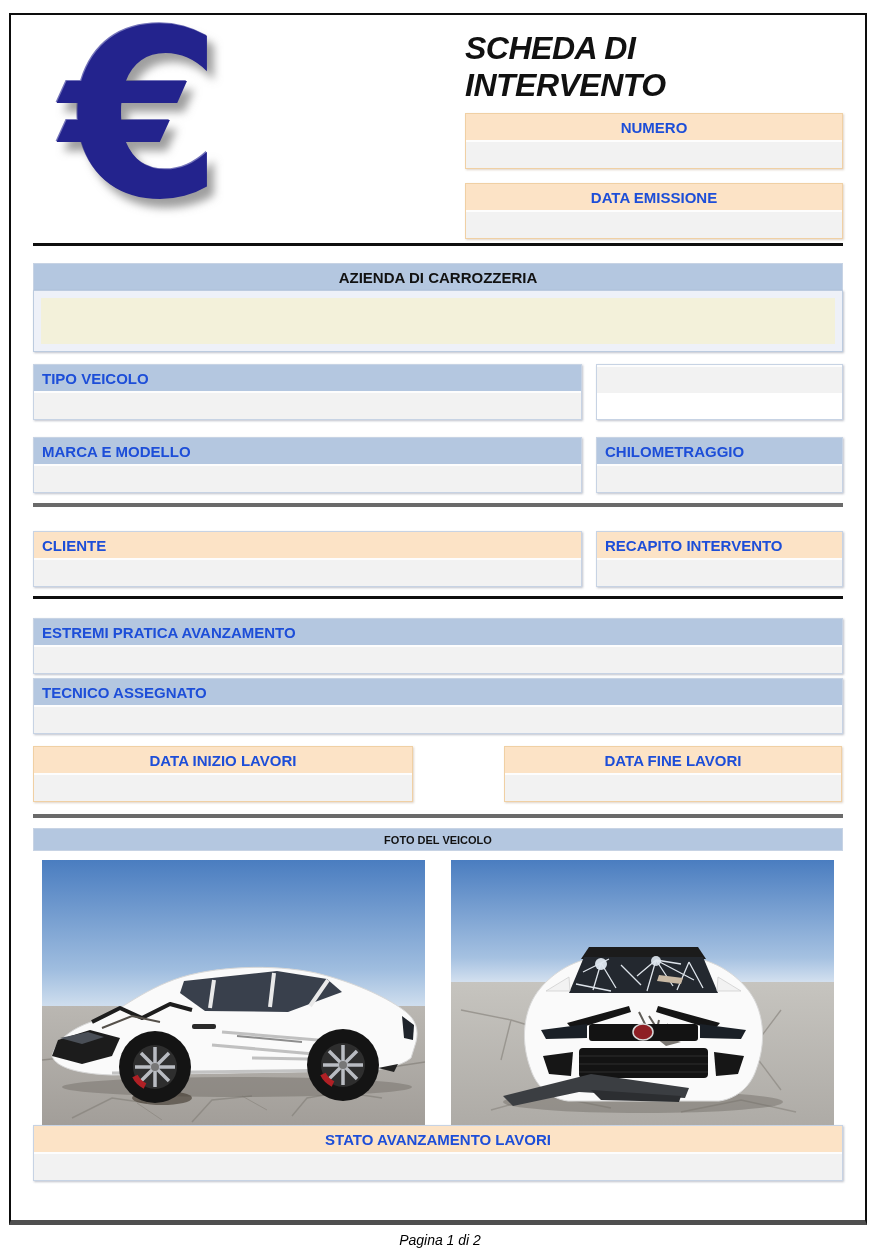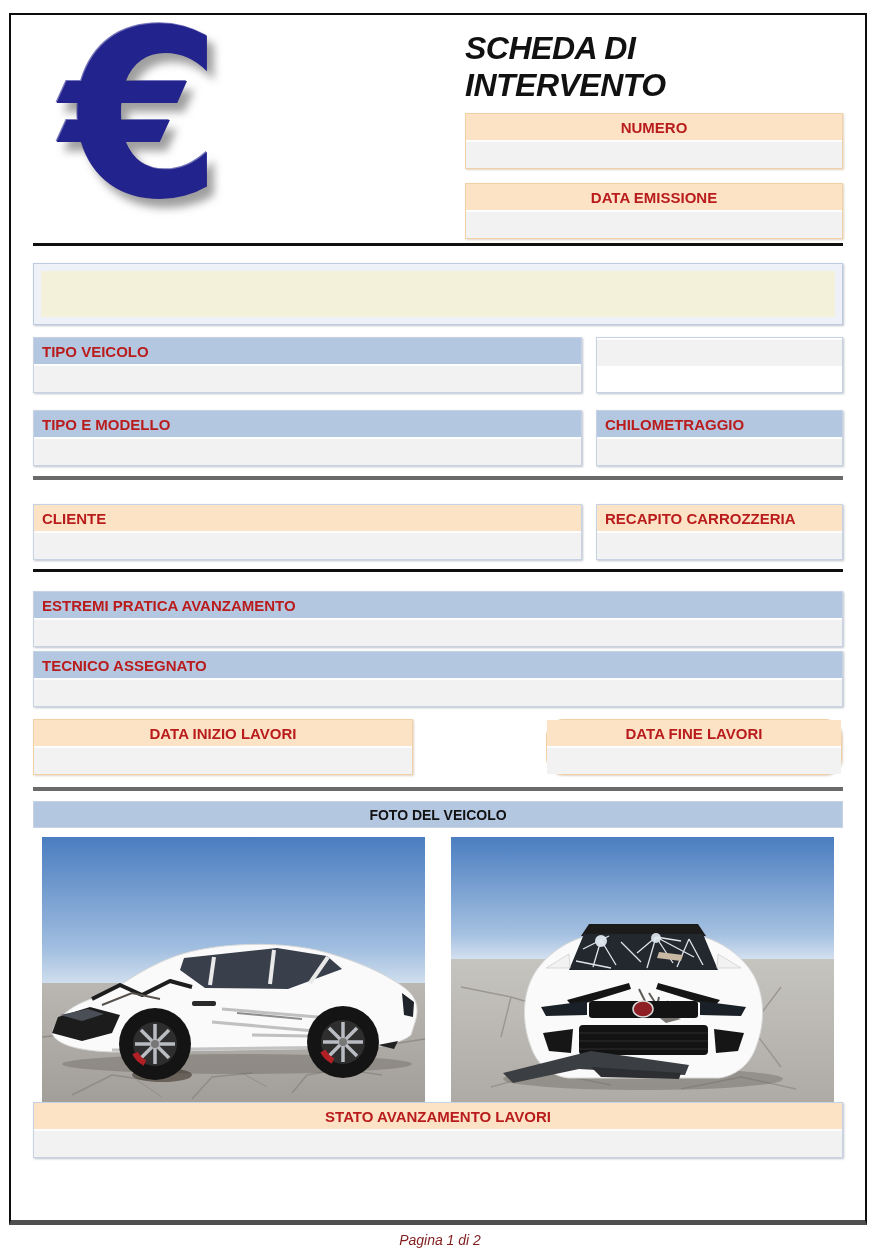"NUMERO" .fblock .flabel { color: #b91c1c -> #1d4ed8 }
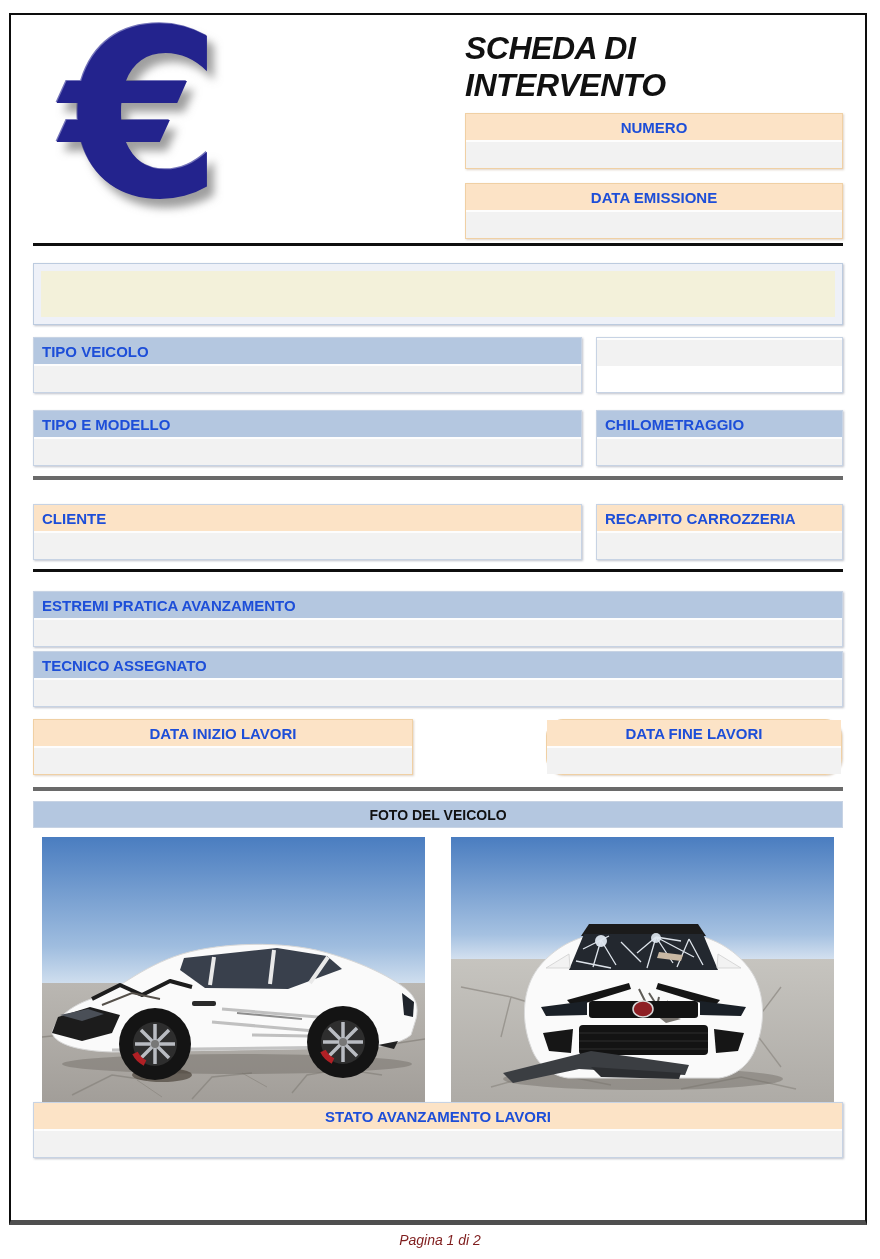"AZIENDA DI CARROZZERIA" div.az-head { html: none -> <div>AZIENDA DI CARROZZERIA</div> }
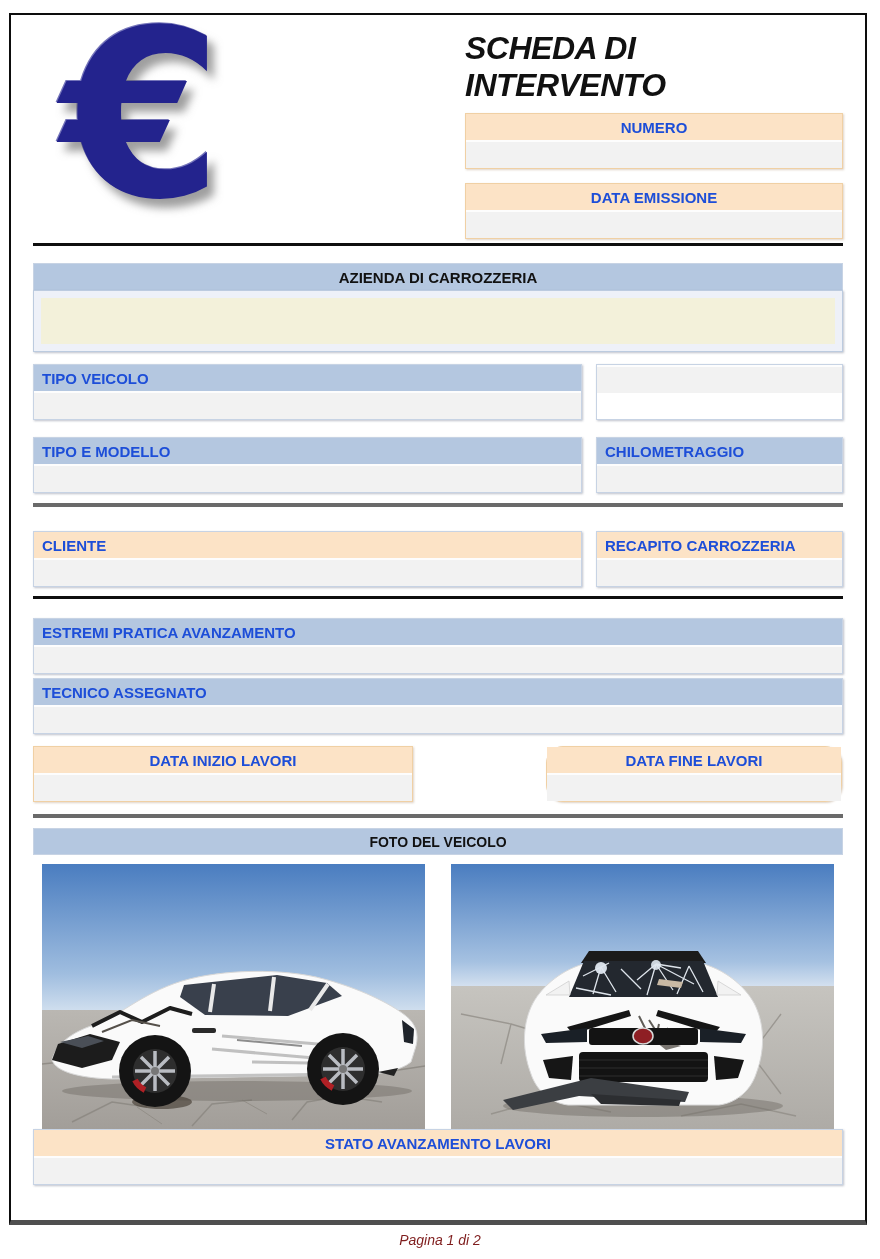"TIPO E MODELLO" div.flabel { text: TIPO -> MARCA }
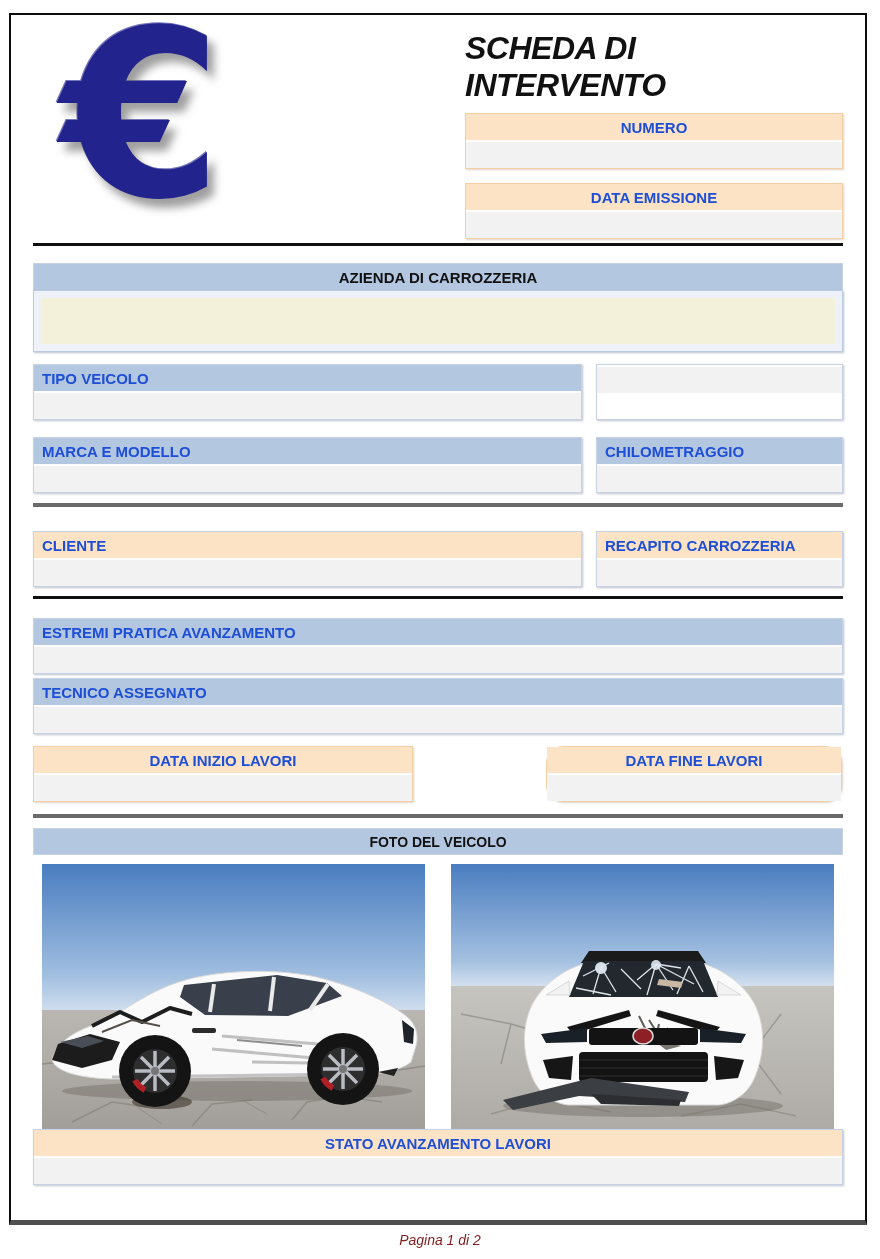"RECAPITO CARROZZERIA" div.flabel { text: CARROZZERIA -> INTERVENTO }
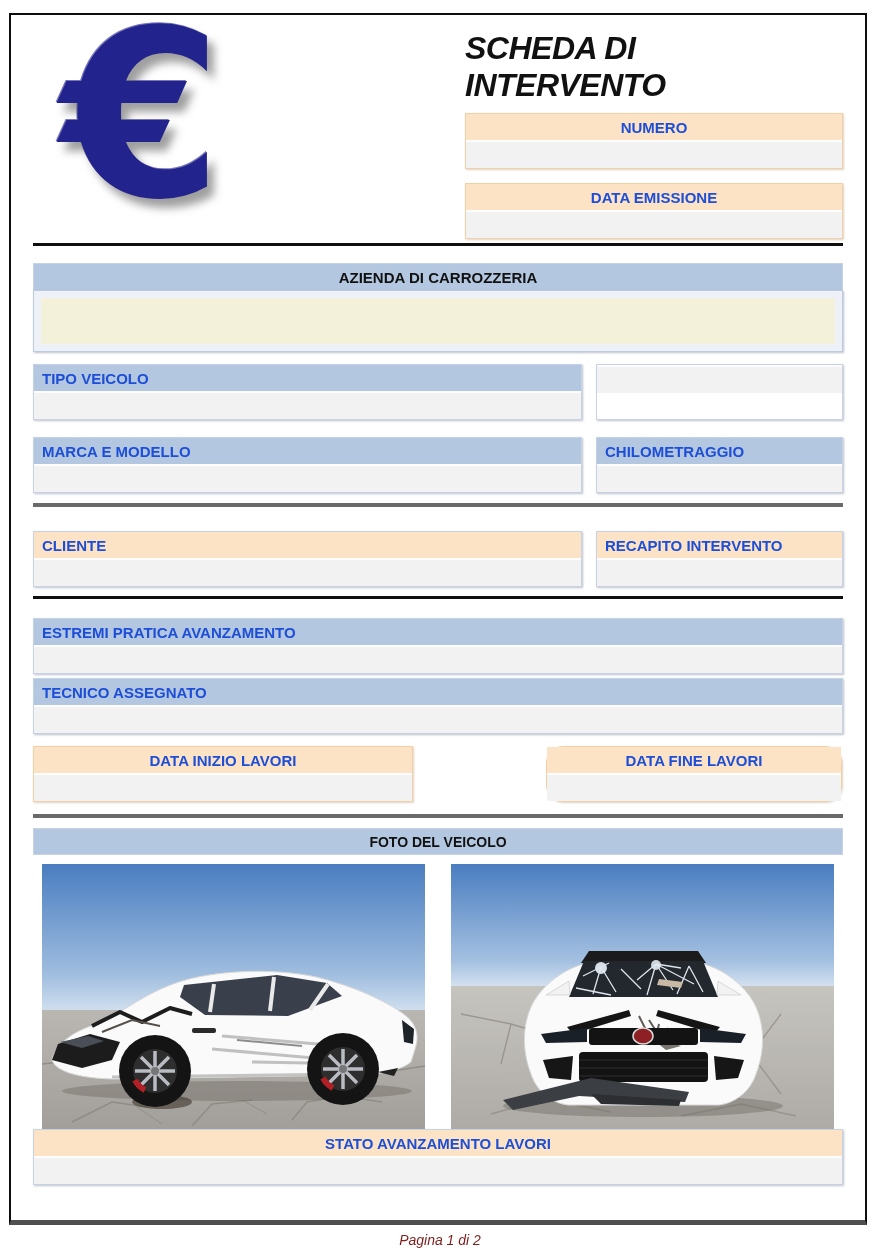"DATA FINE LAVORI" .row-date .date-r { border-radius: 17px -> none; width: 296px -> 338px }
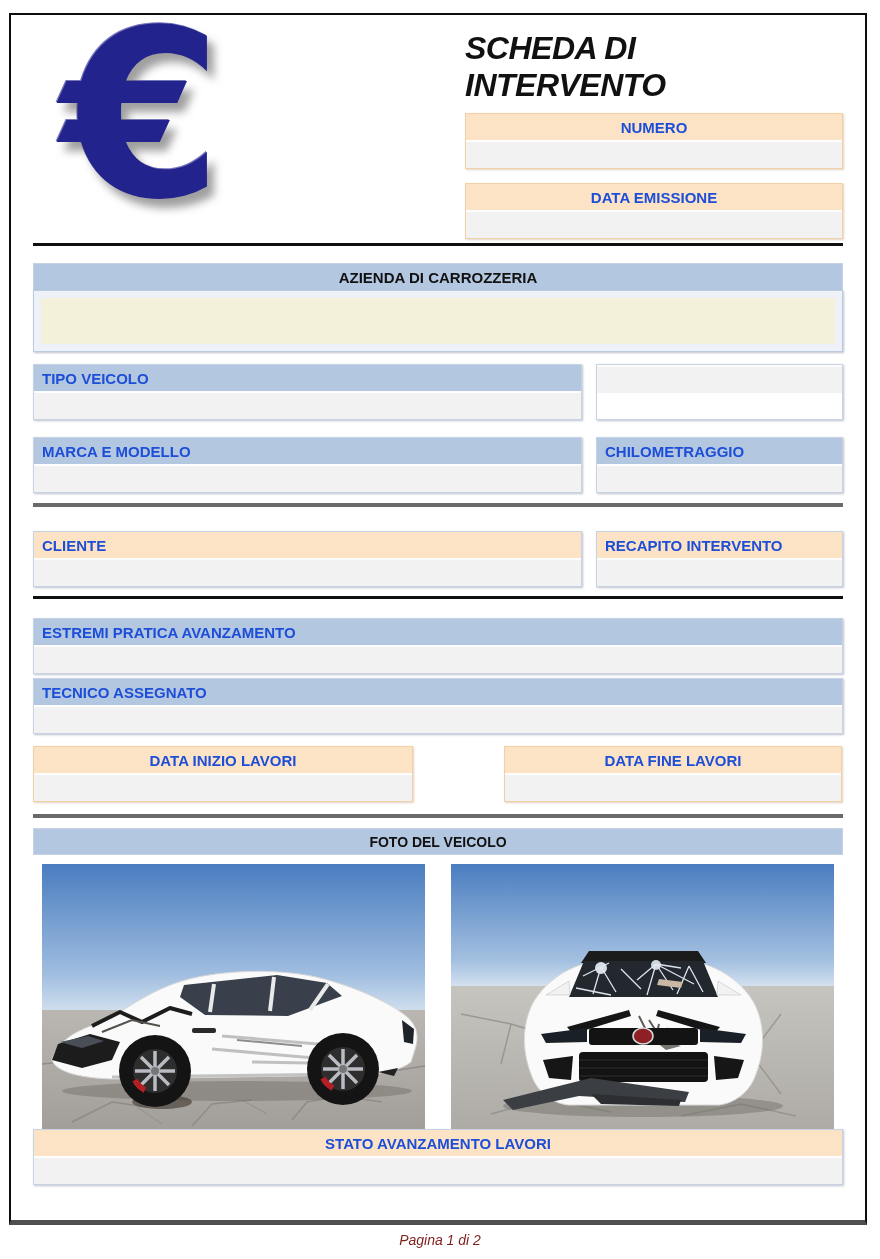"FOTO DEL VEICOLO" .foto-head { font-size: 14px -> 11px }
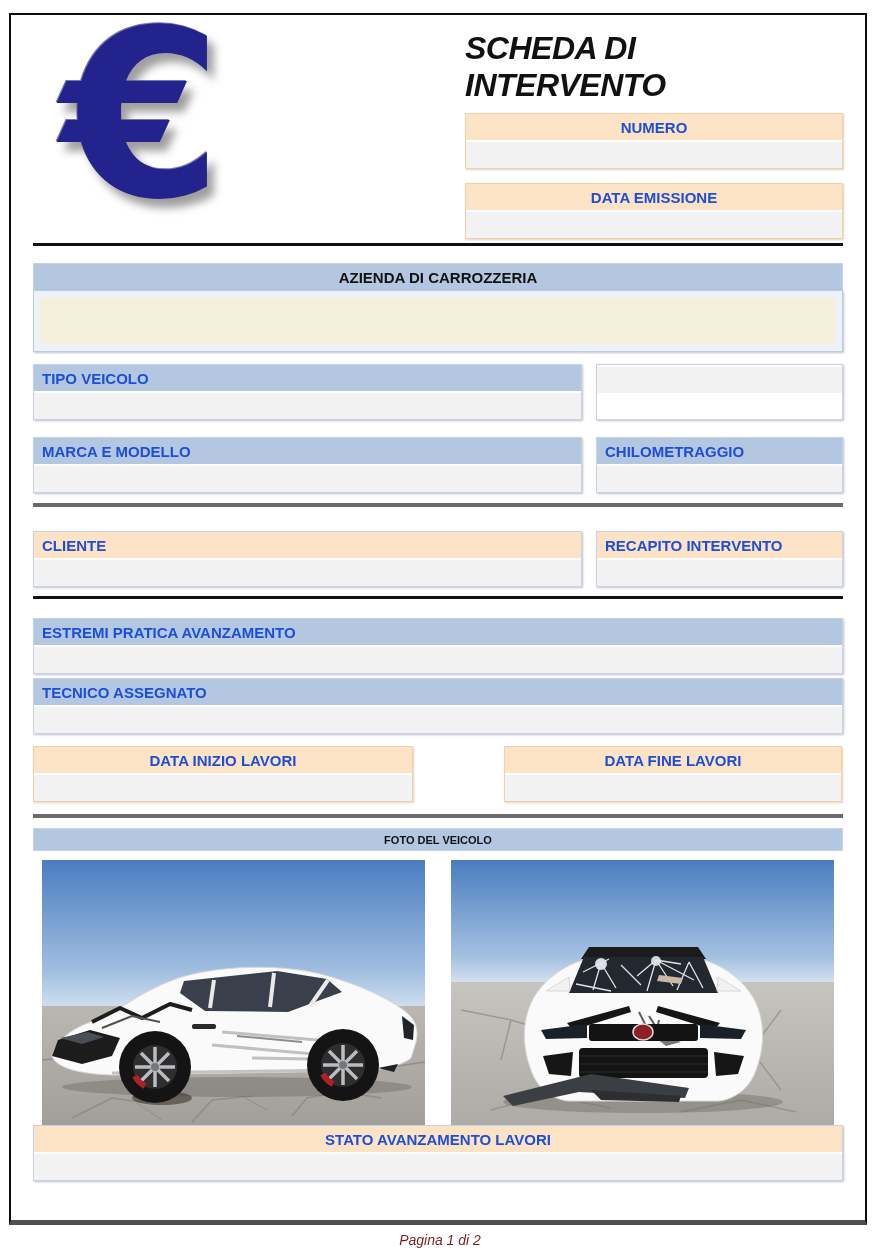"Pagina 1 di 2" .page-footer { color: #7f1d1d -> #000000 }
